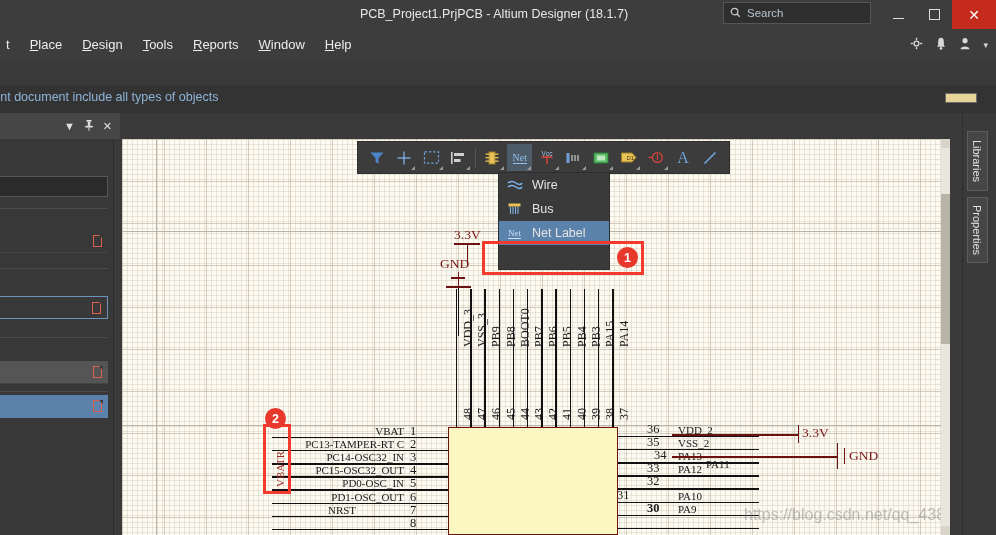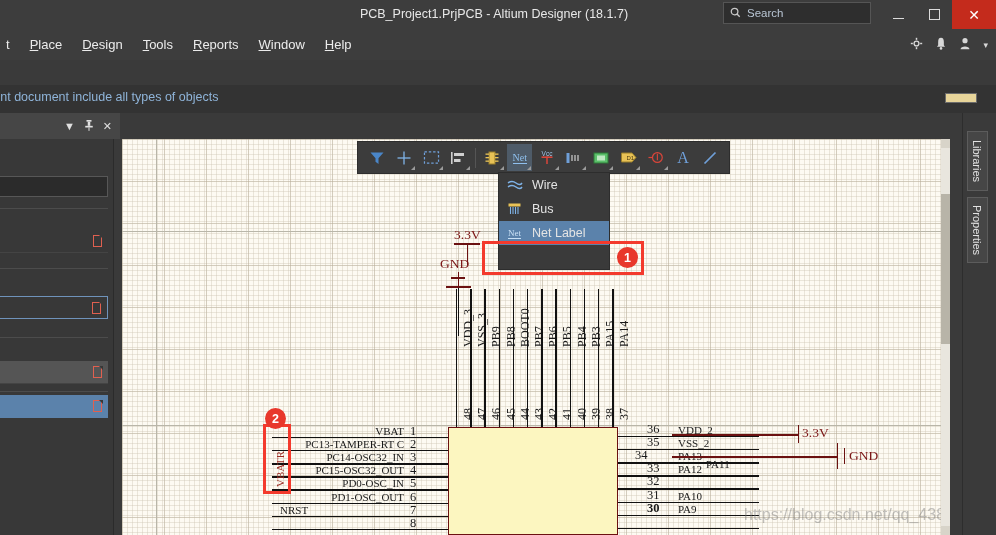"34" div.pinnum { left: 513px -> 532px }
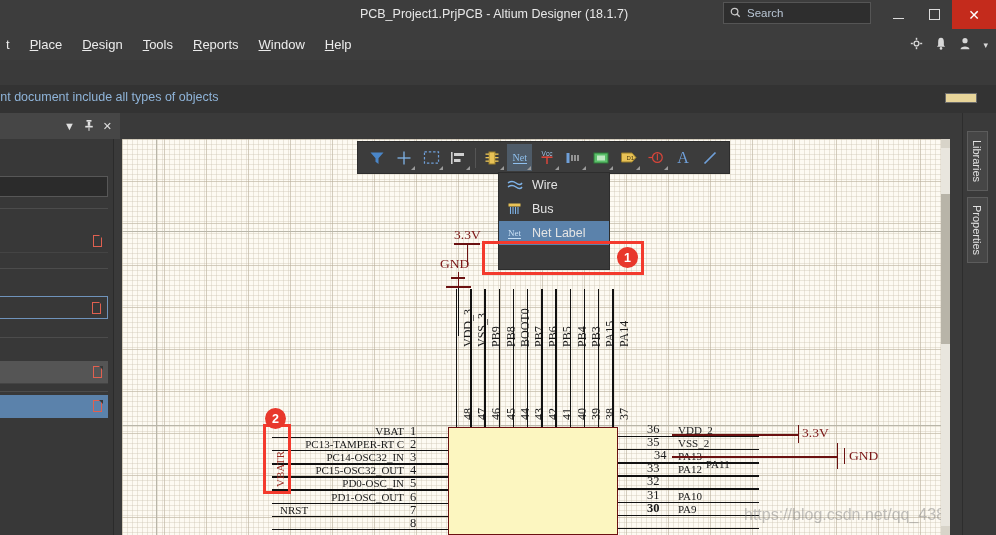"31" div.pinnum { left: 525px -> 495px }
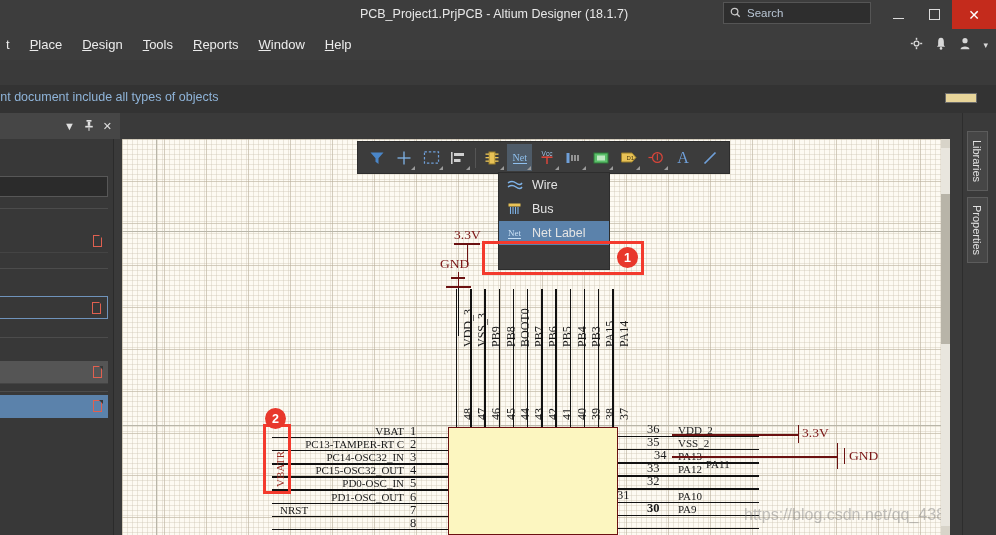"NRST" div.pinlbl { text-align: left -> center }
